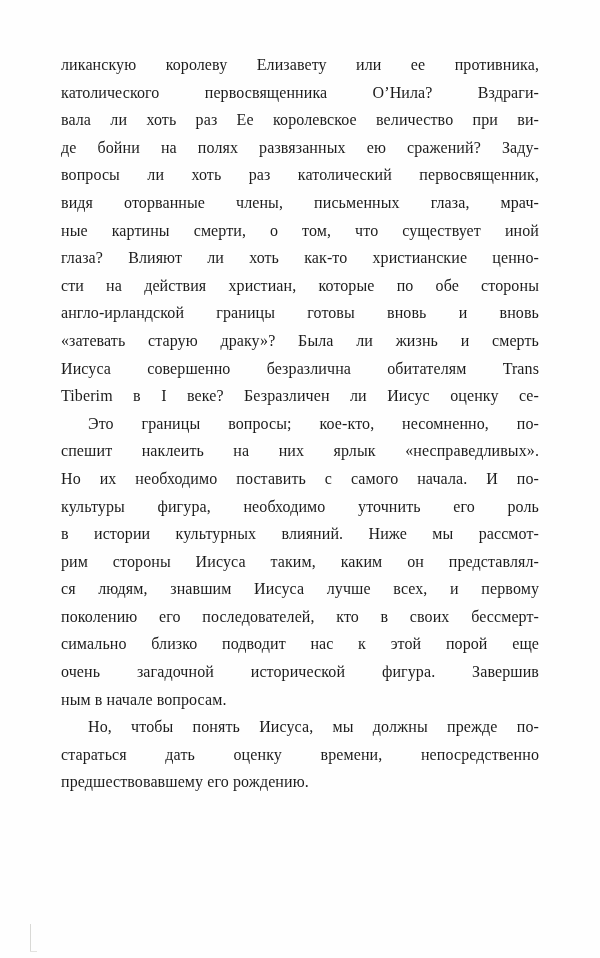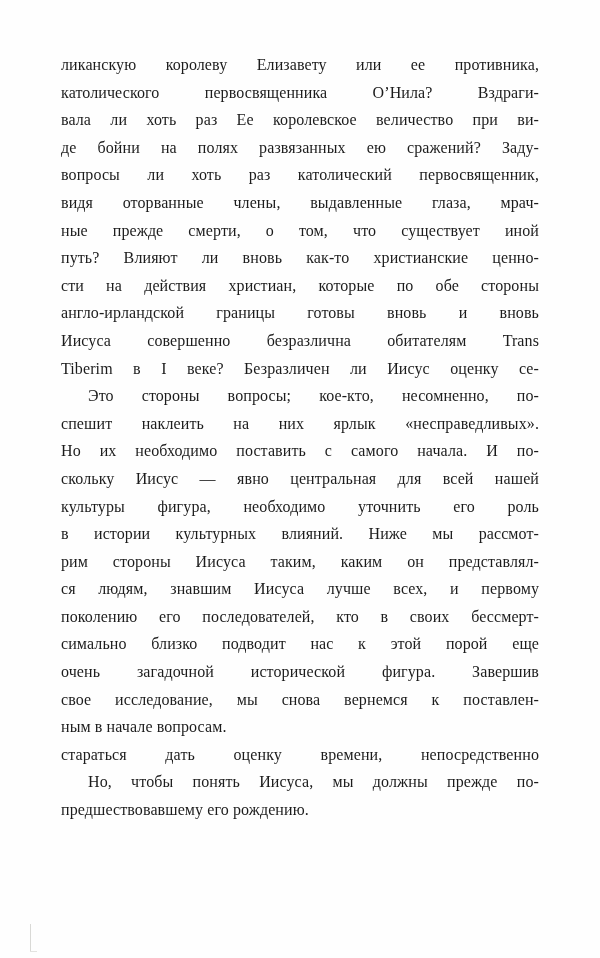"видя оторванные члены, выдавленные" div.line { text: выдавленные -> письменных }
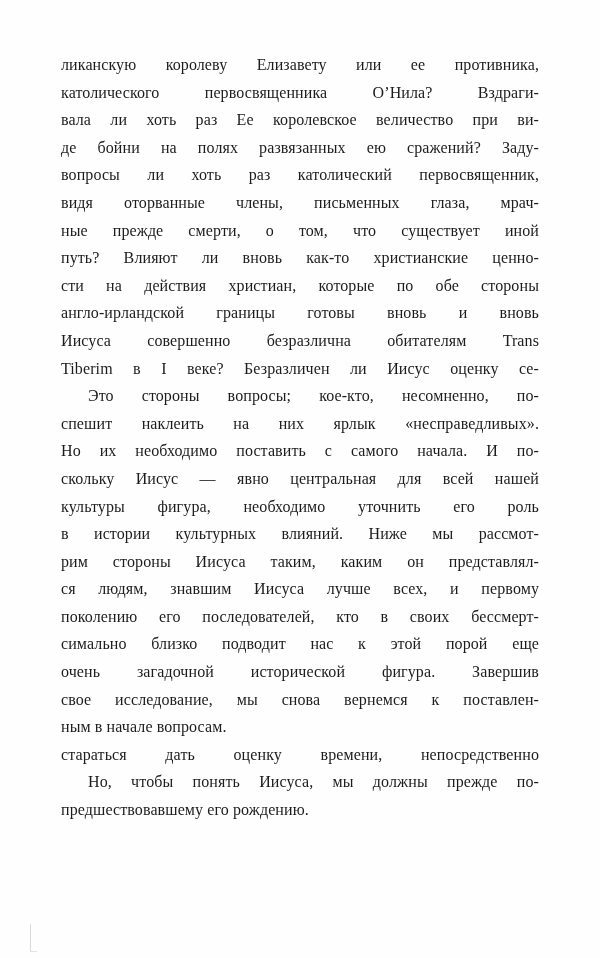"ные прежде смерти, о том," div.line { text: прежде -> картины }
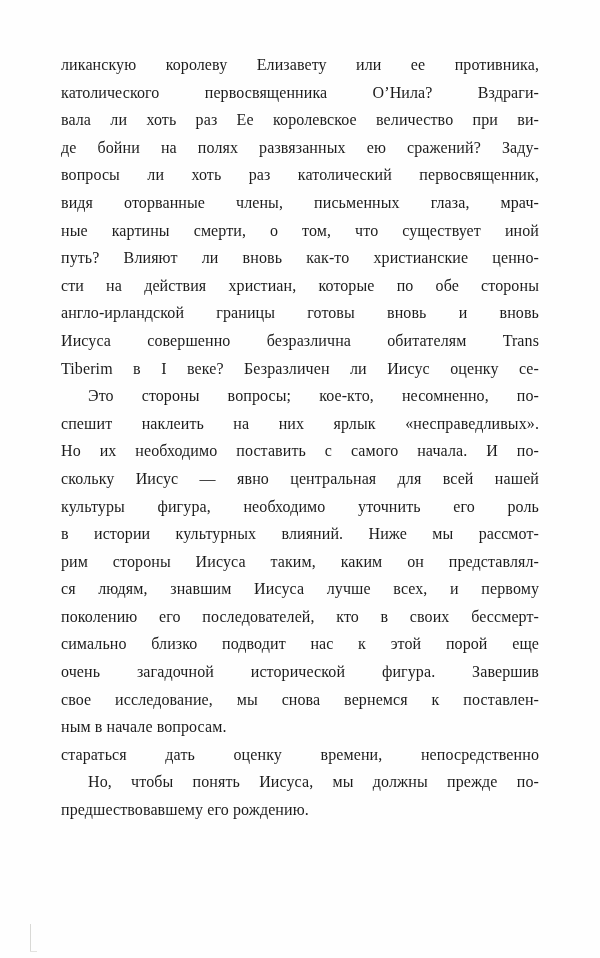"путь? Влияют ли вновь как-то" div.line { text: путь? Влияют ли вновь -> глаза? Влияют ли хоть }
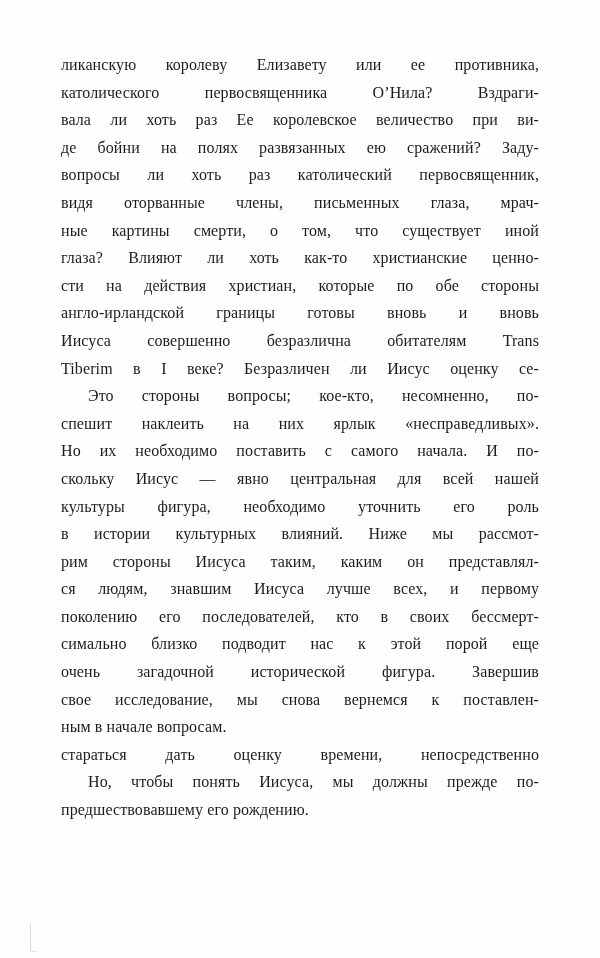"«затевать старую драку»? Была ли" div.line { html: none -> <div>«затевать старую драку»? Была ли жизнь и смерть</div> }
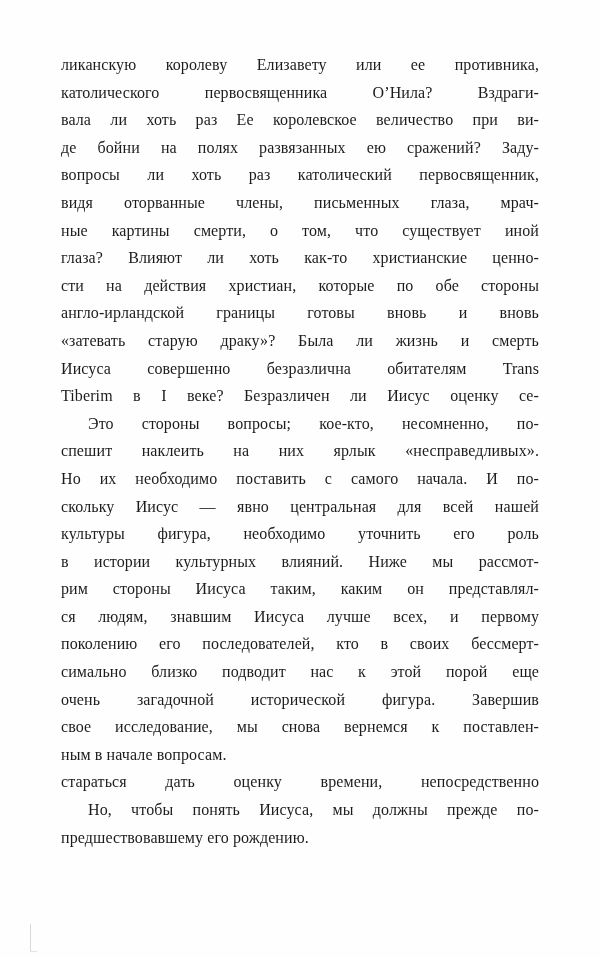"Это стороны вопросы; кое-кто," div.line { text: стороны -> границы }
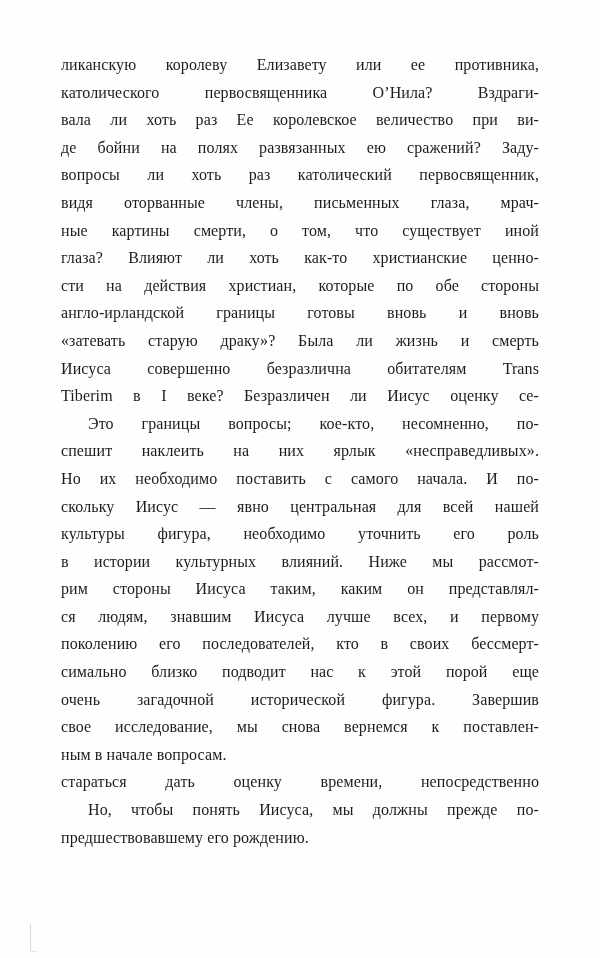"скольку Иисус — явно центральная" div.line { html: <div>скольку Иисус — явно центральная для всей нашей</div> -> none }
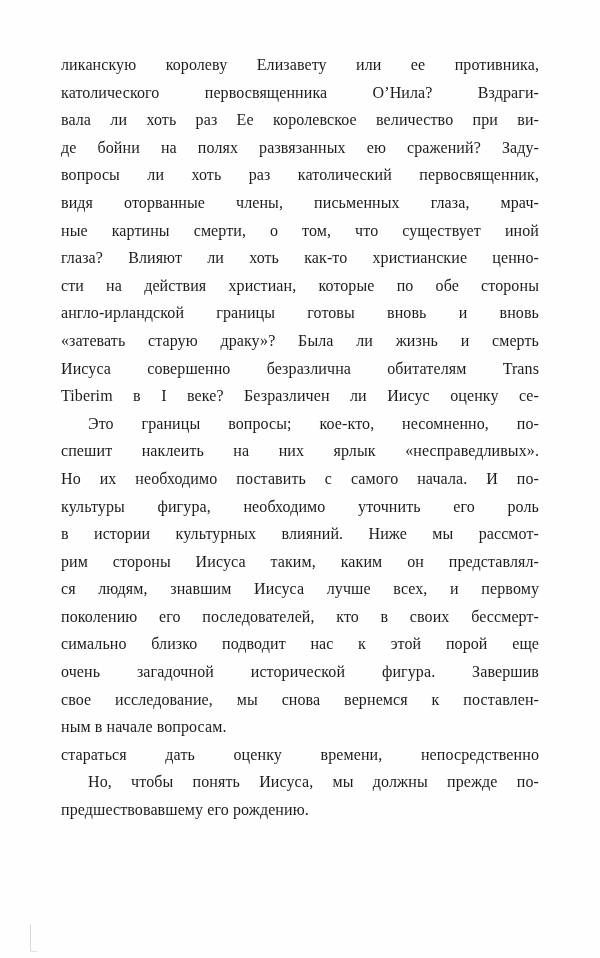"свое исследование, мы снова вернемся" div.line { html: <div>свое исследование, мы снова вернемся к поставлен-</div> -> none }
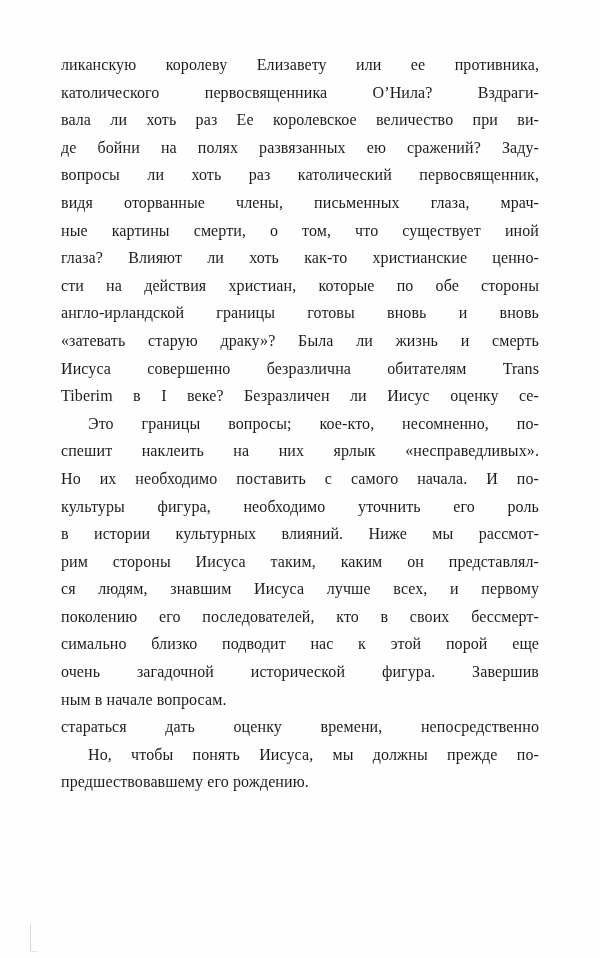"стараться дать оценку времени," div.line { order: before "Но, чтобы понять Иисуса, мы" -> after "Но, чтобы понять Иисуса, мы" }
